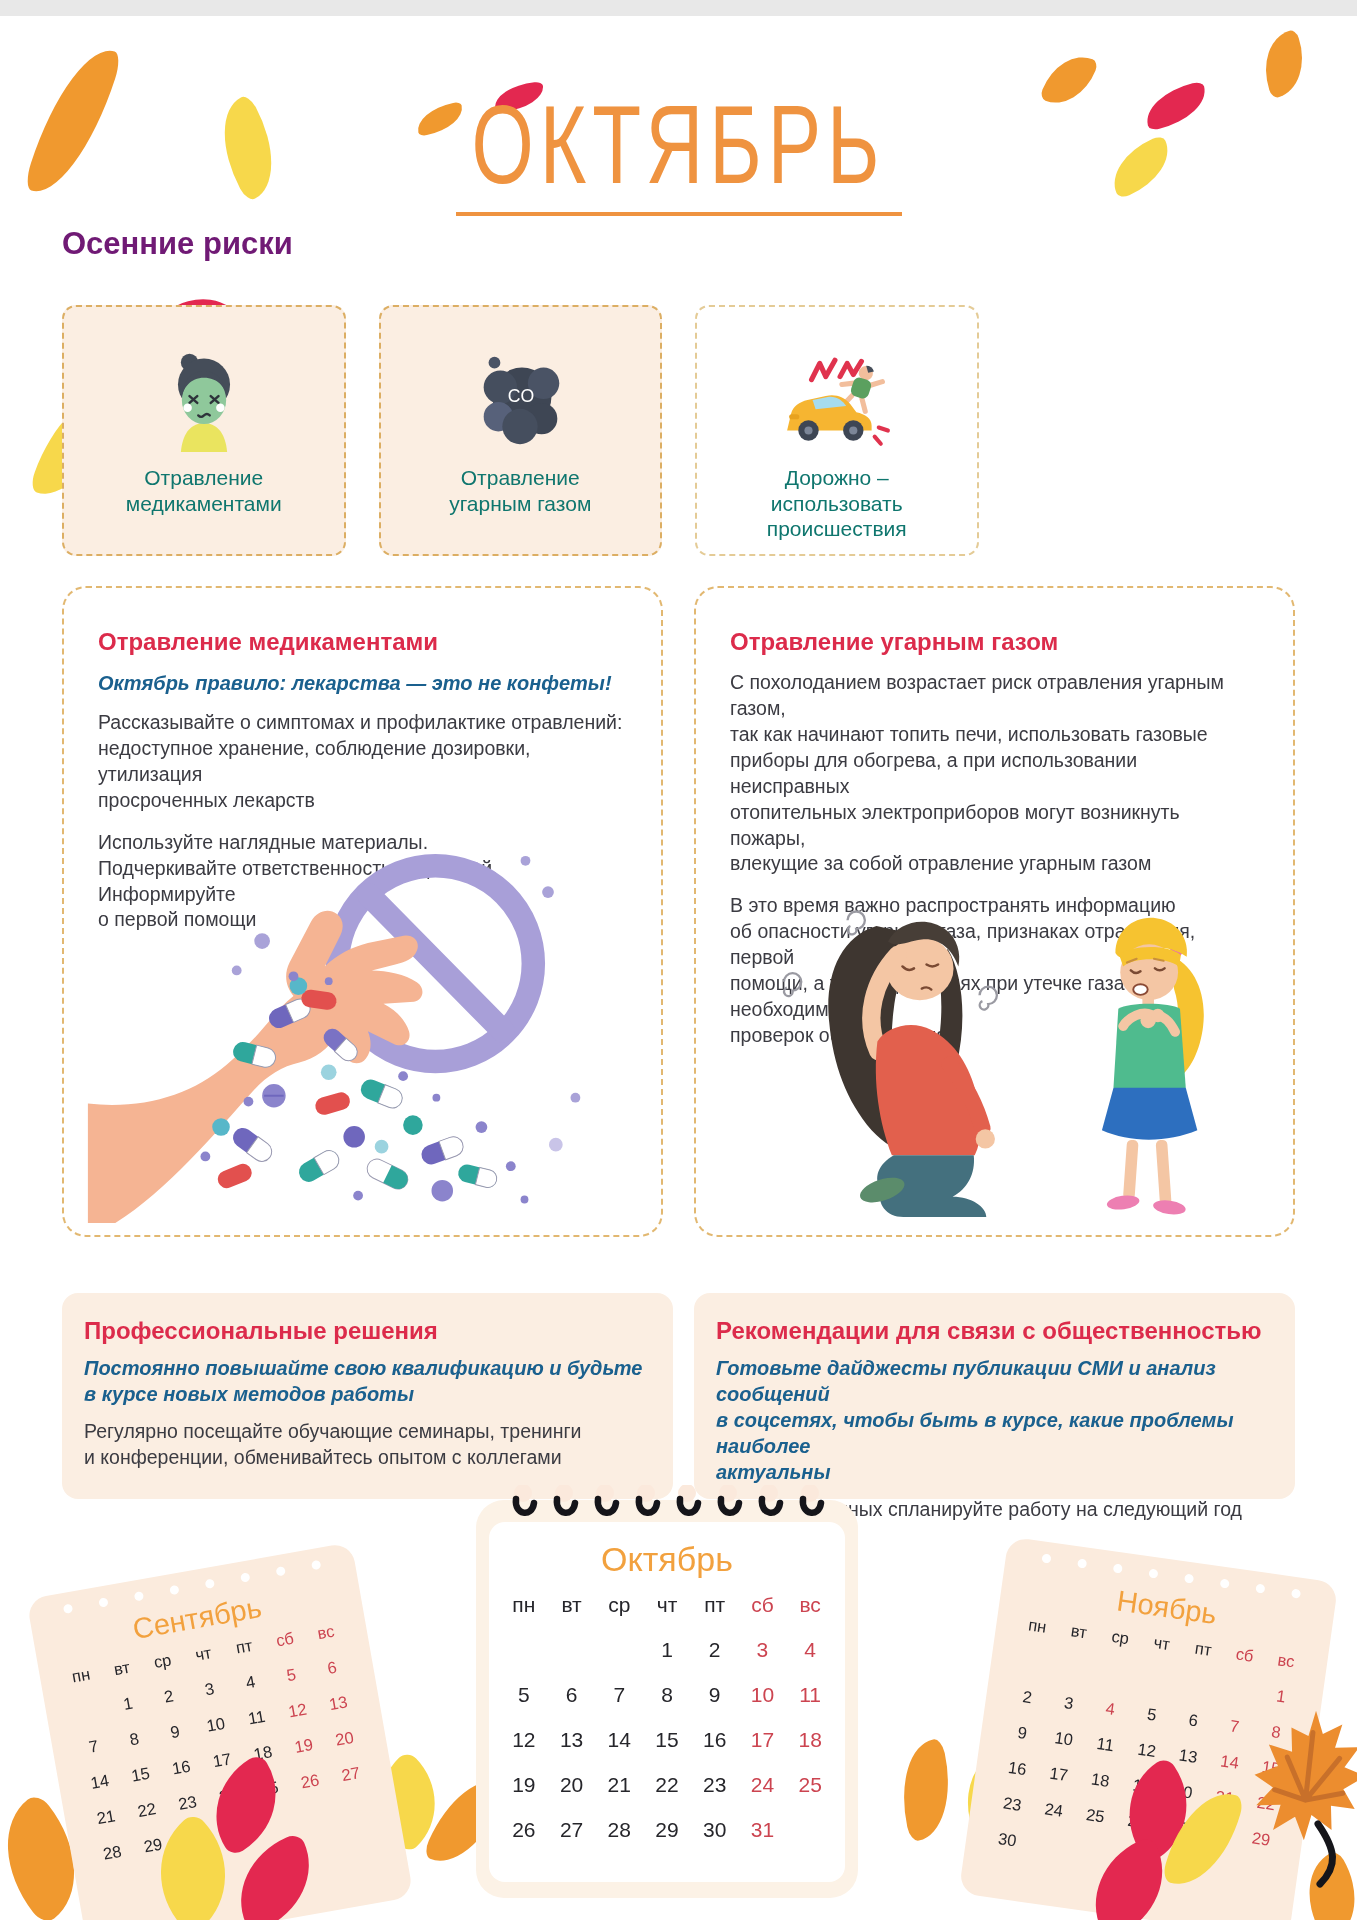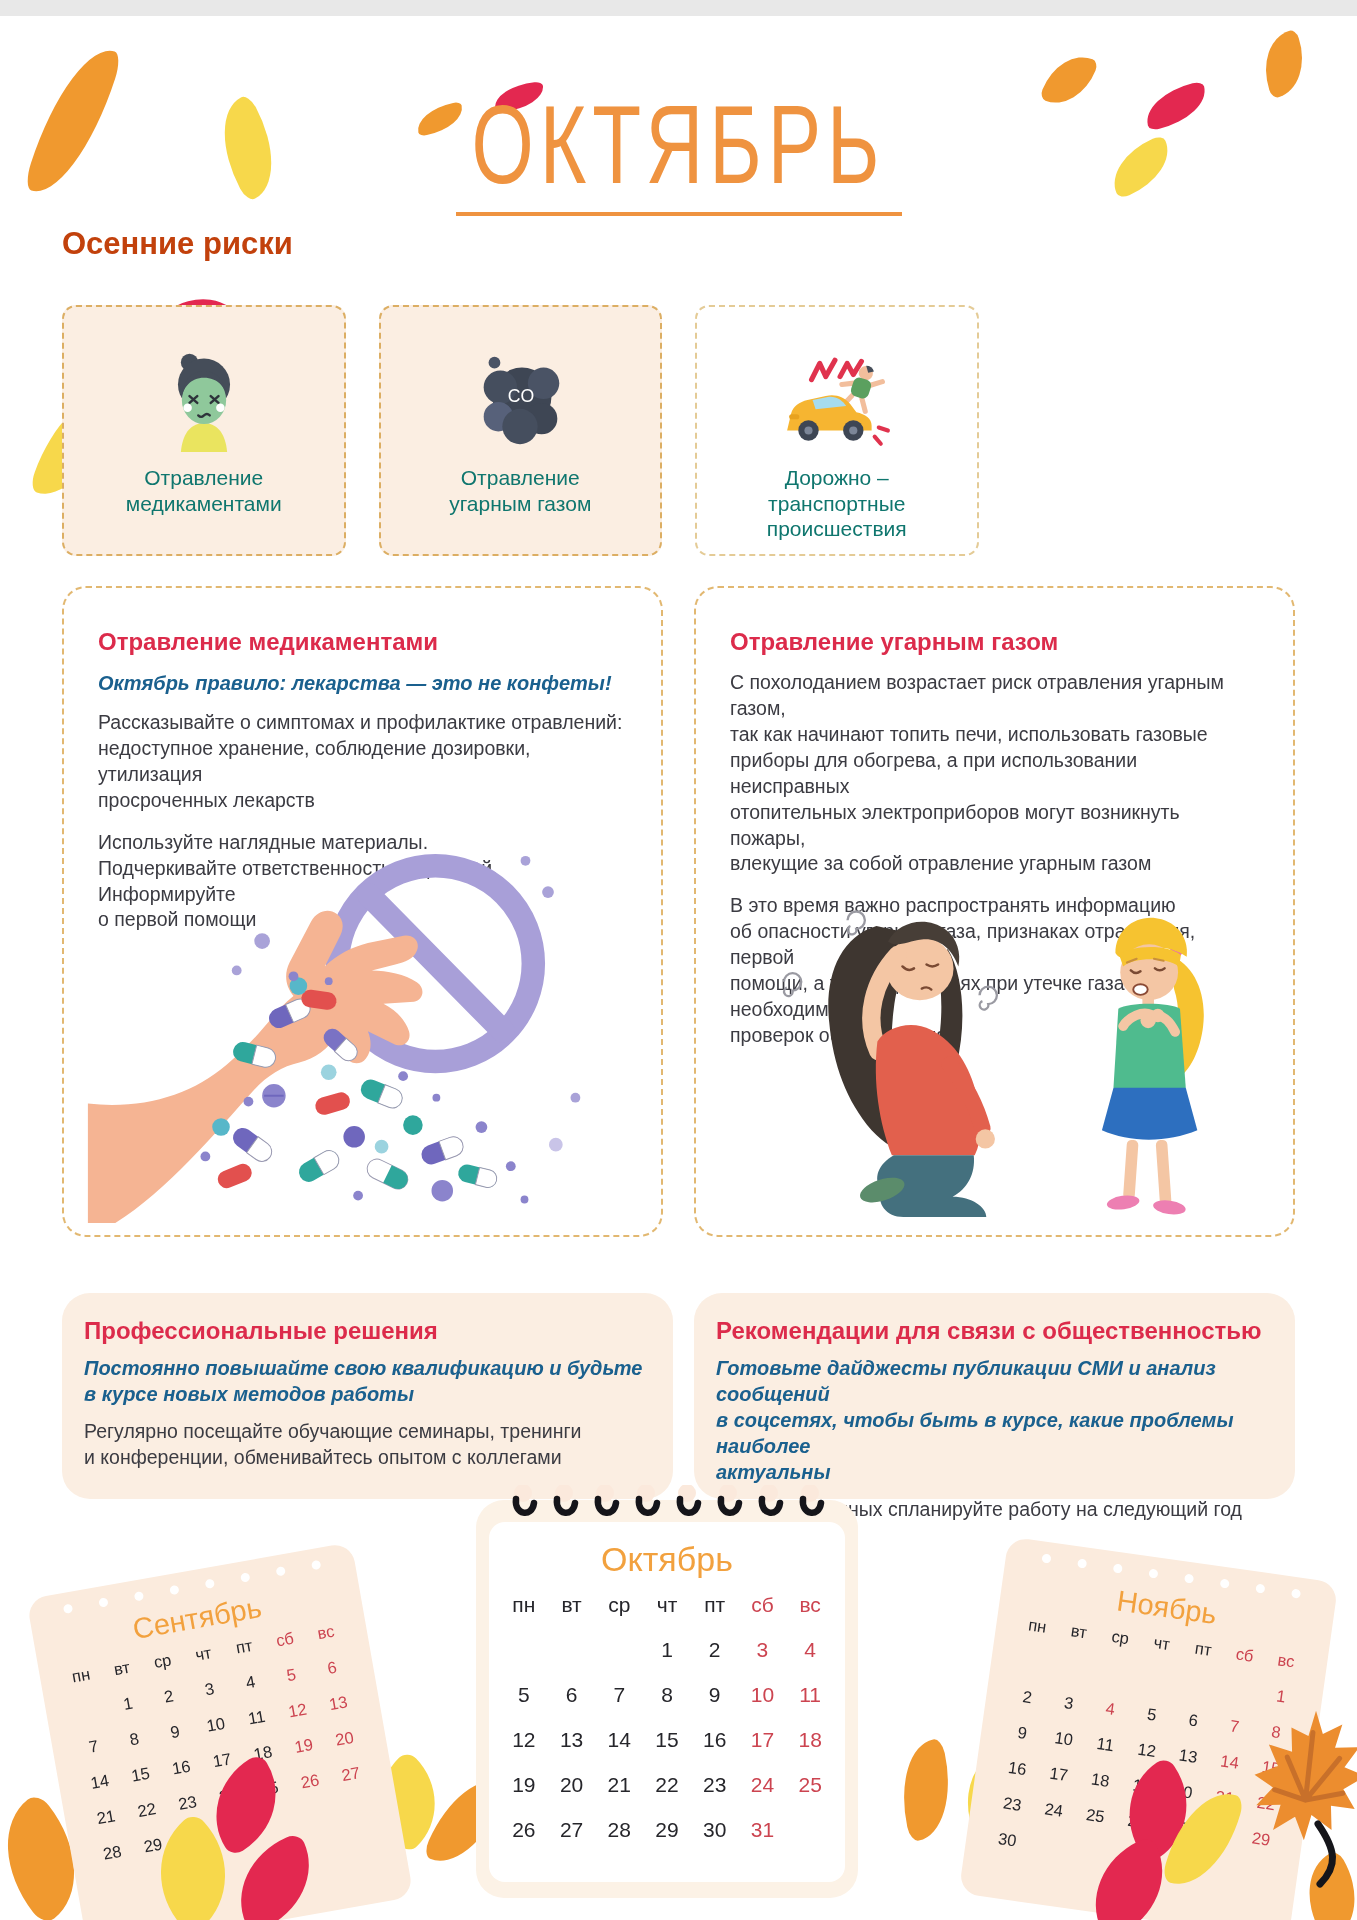"Осенние риски" .section-heading { color: #c2410c -> #701a75 }
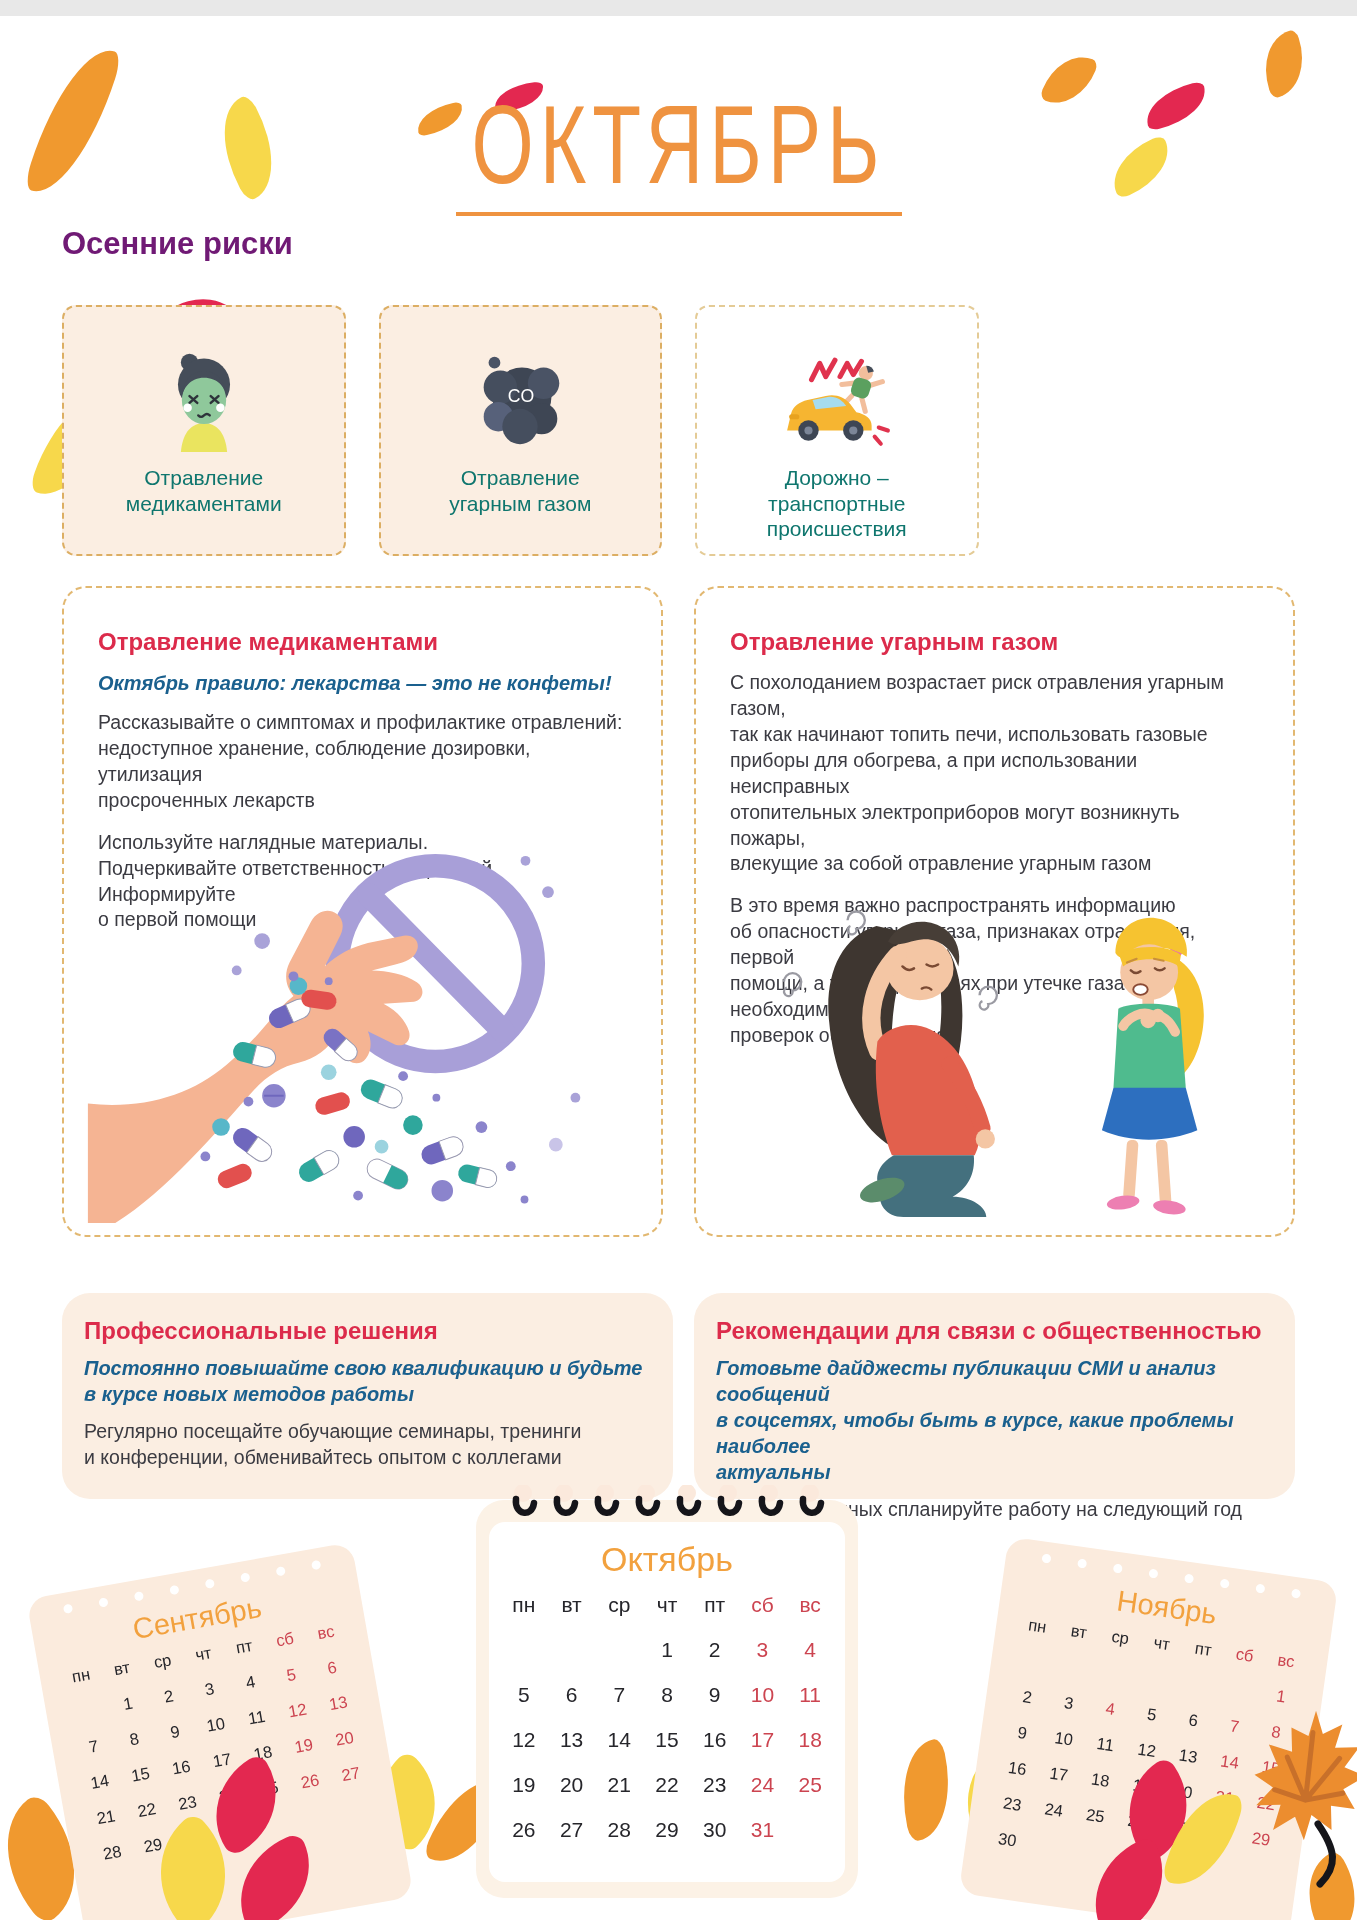"Дорожно –" div.card-label { text: транспортные -> использовать }
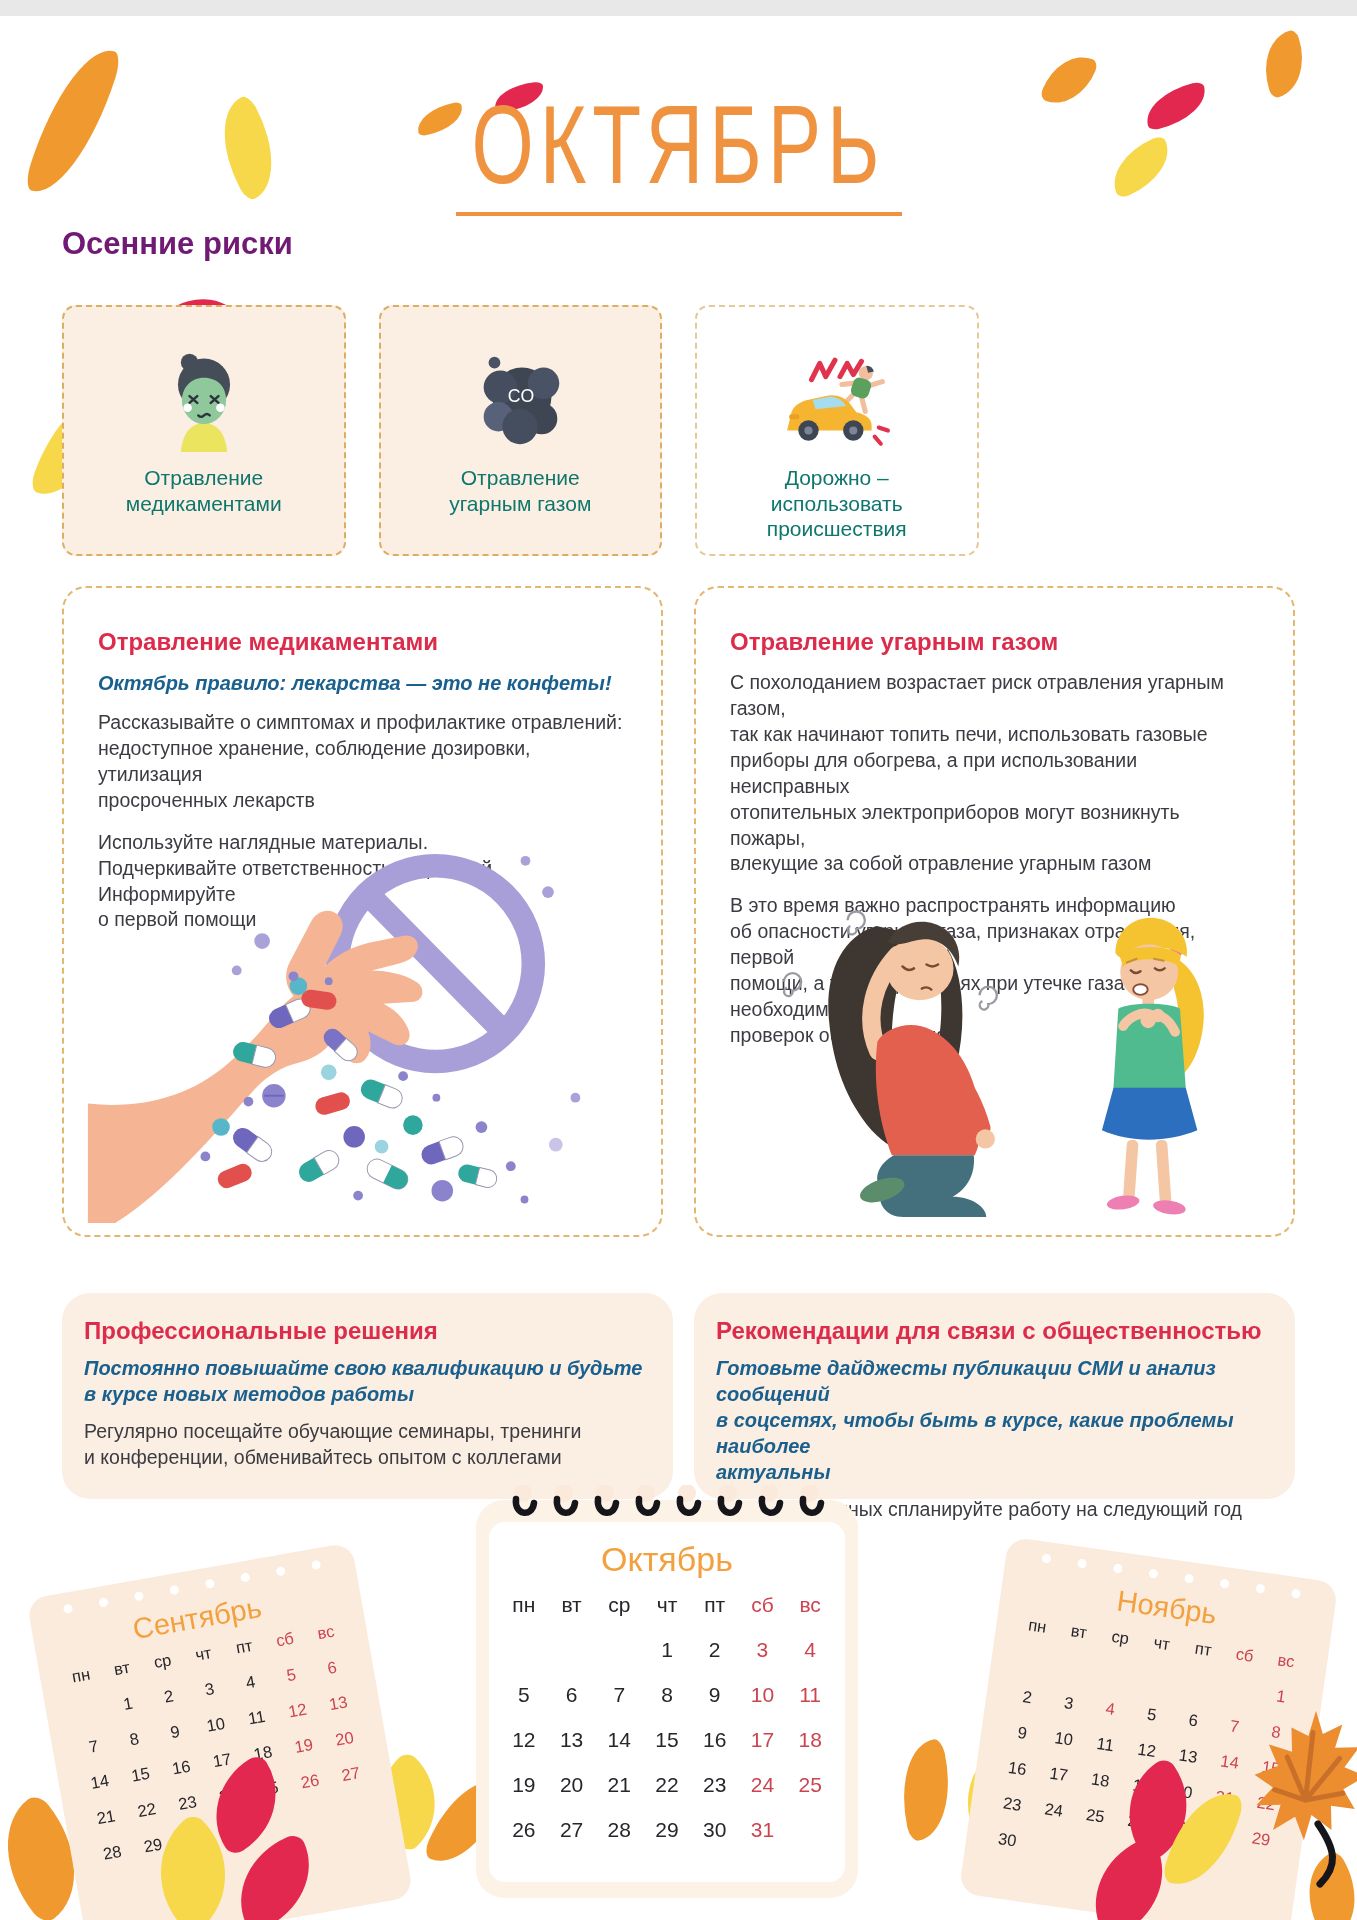"Профессиональные решения" .solution-box { border-radius: 28px -> 16px }
